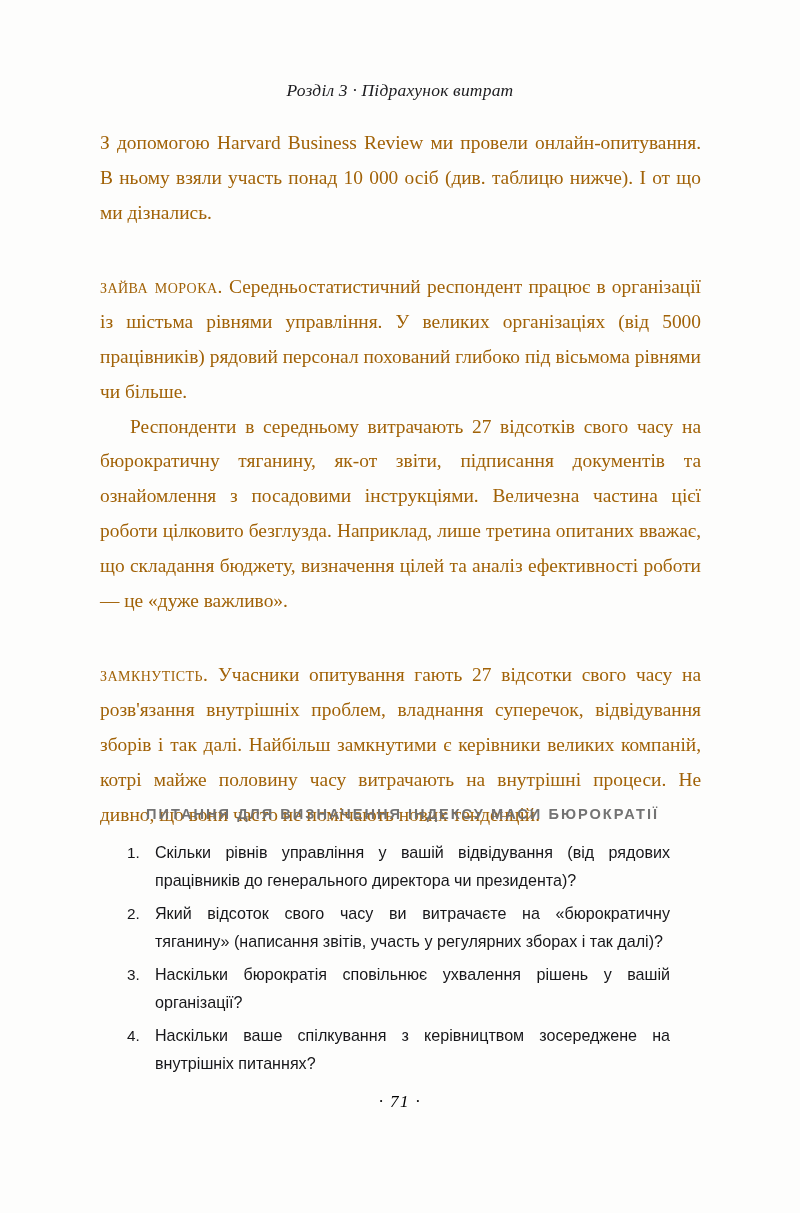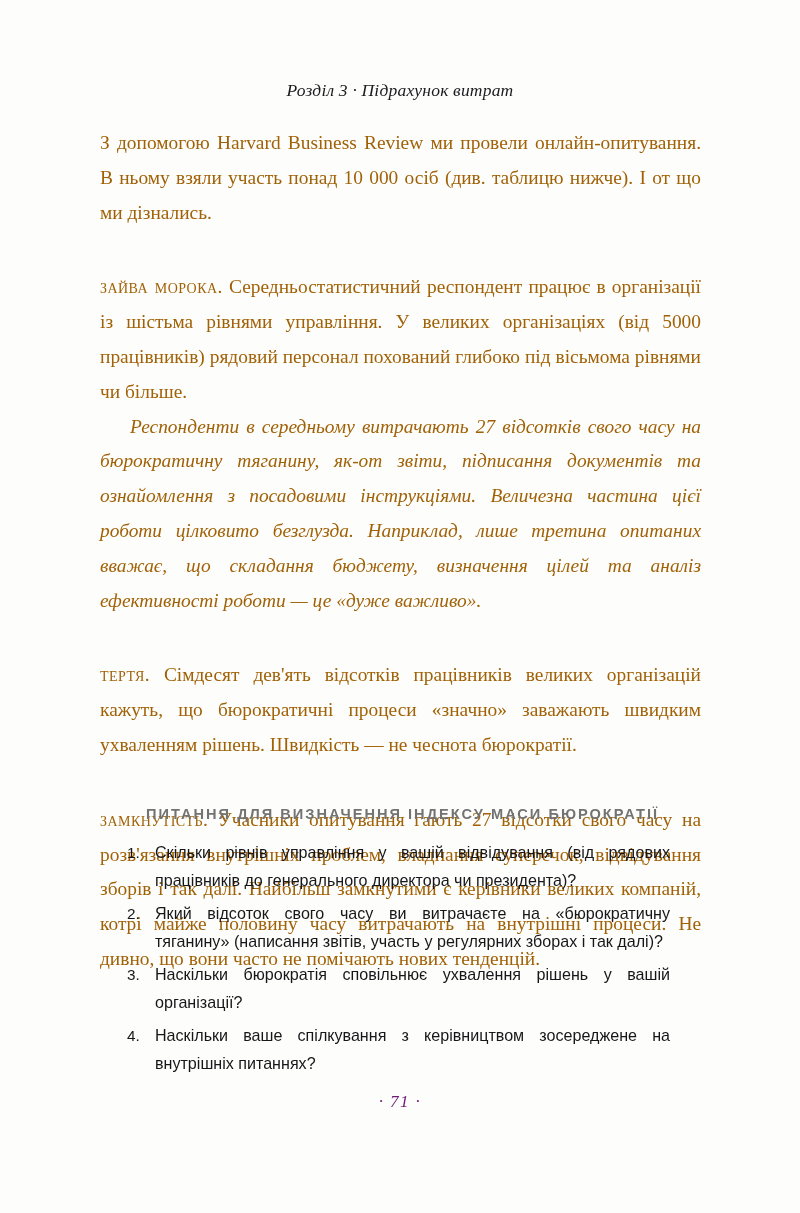"Респонденти в середньому витрачають 27" .para.indent { font-style: italic -> none }
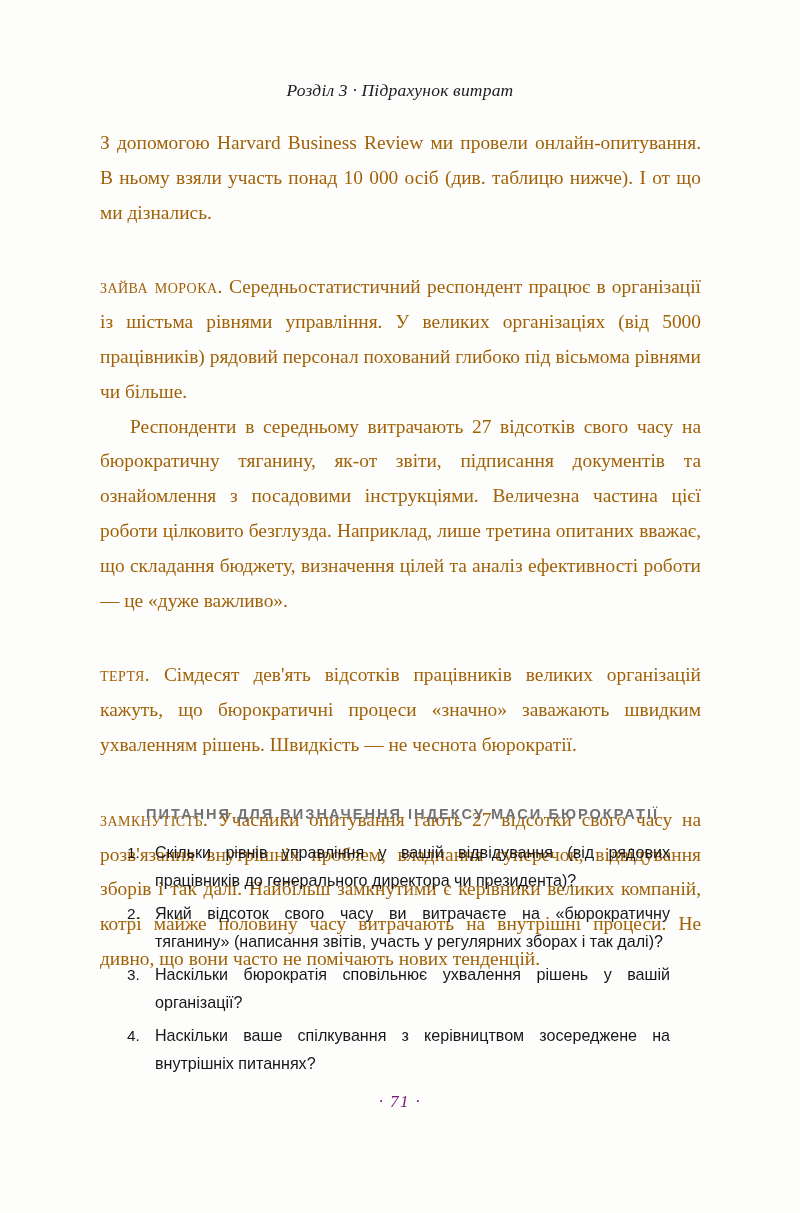"тертя. Сімдесят дев'ять відсотків" p.para { html: <p> <span>ТЕРТЯ.</span><span> Сімдесят дев'ять відсотків працівників великих організацій кажуть, що бюрократичні процеси «значно» заважають швидким ухваленням рішень. Швидкість — не чеснота бюрократії.</span> </p> -> none }
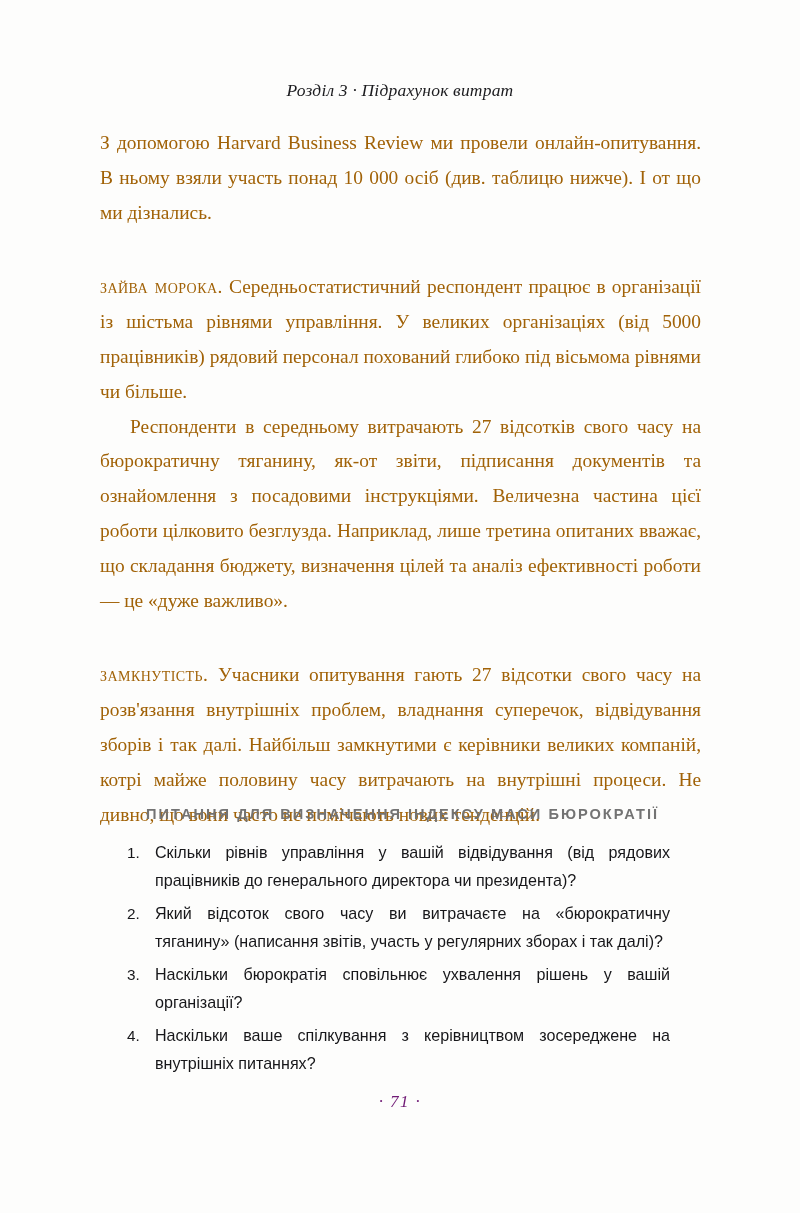"· 71 ·" #folio { color: #701a75 -> #000000 }
